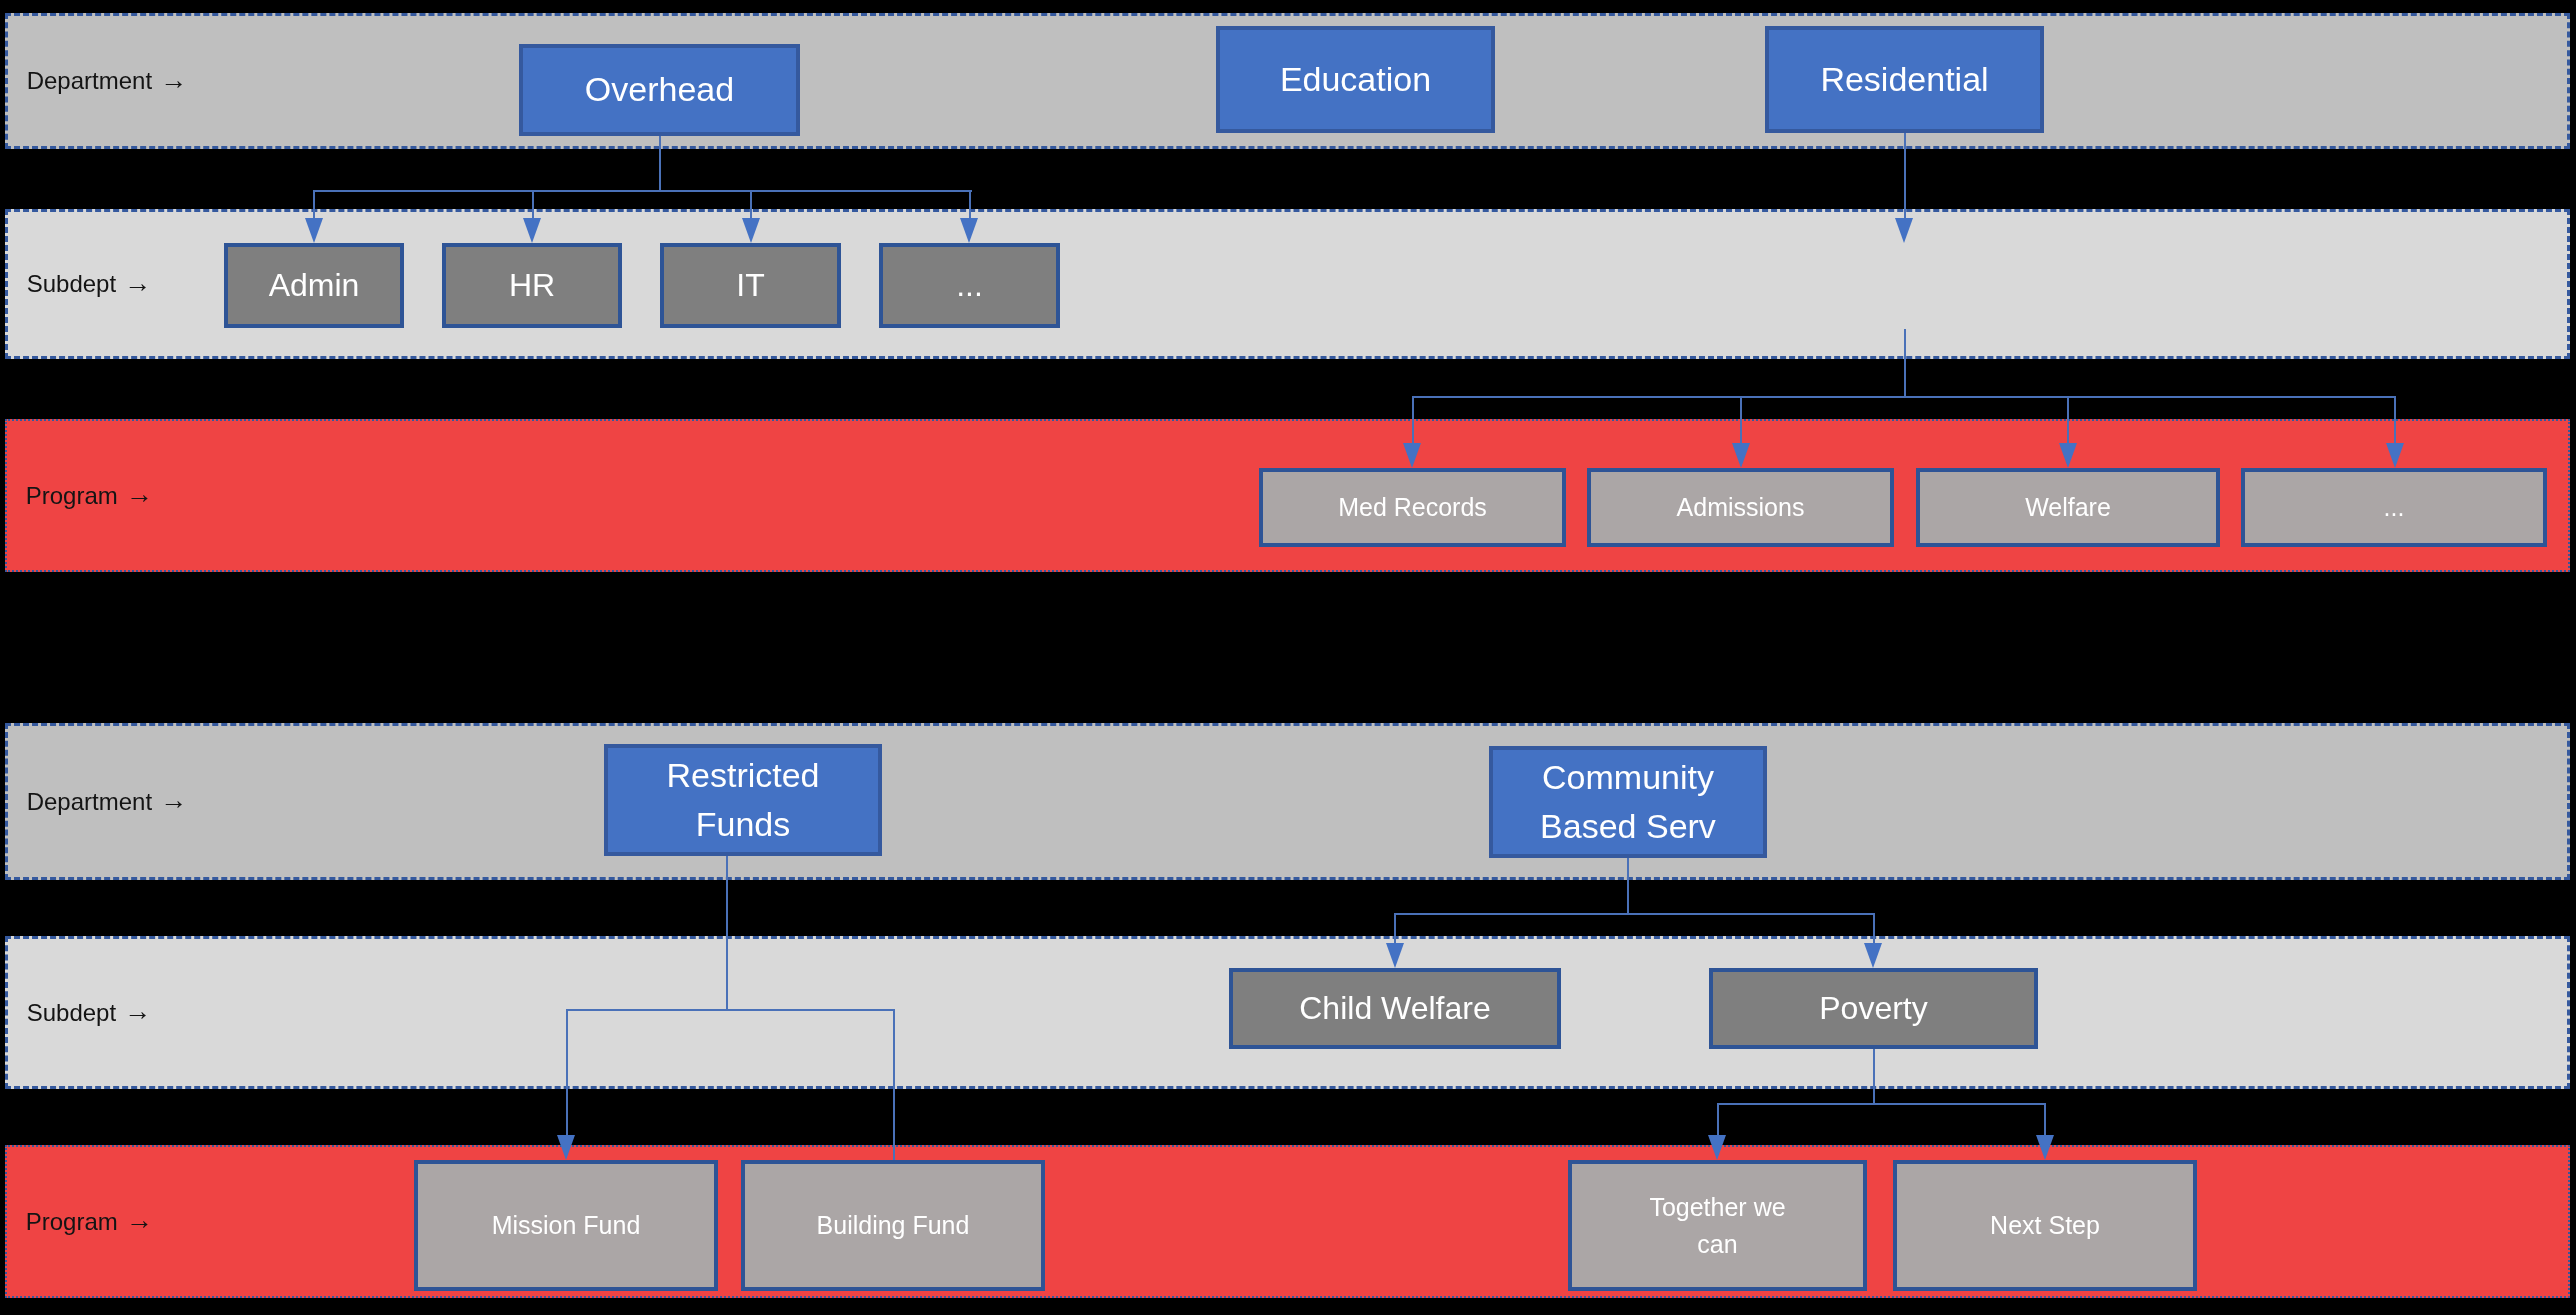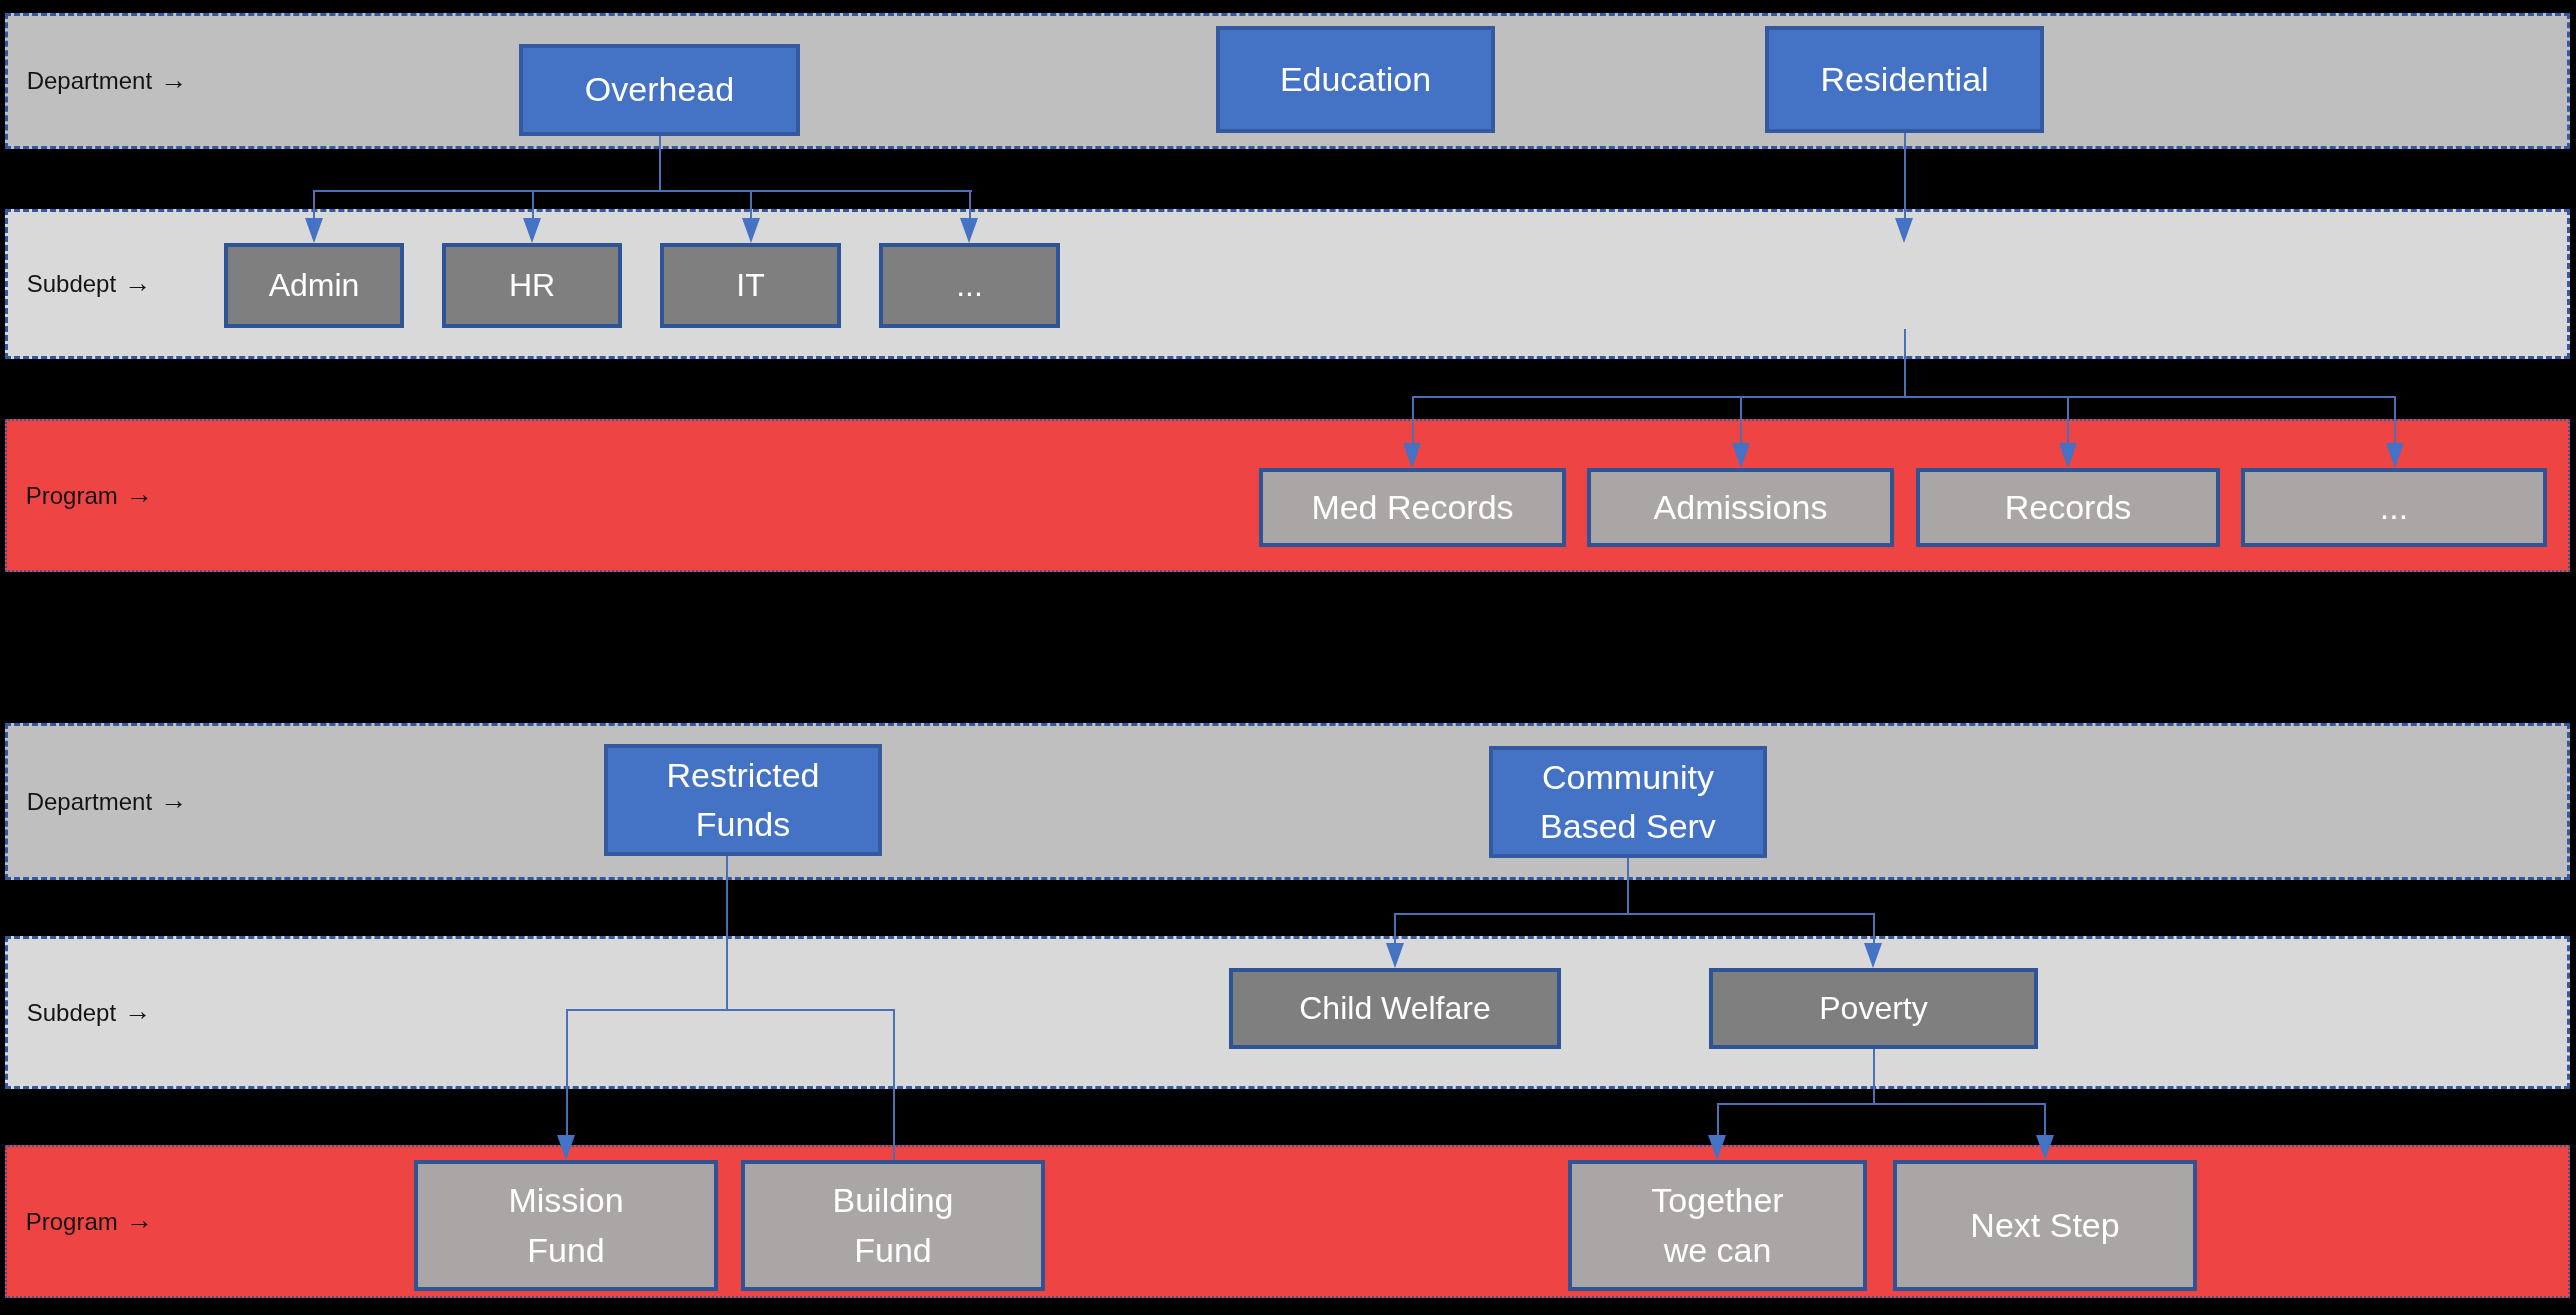"Med Records" .prog { font-size: 34px -> 25px }
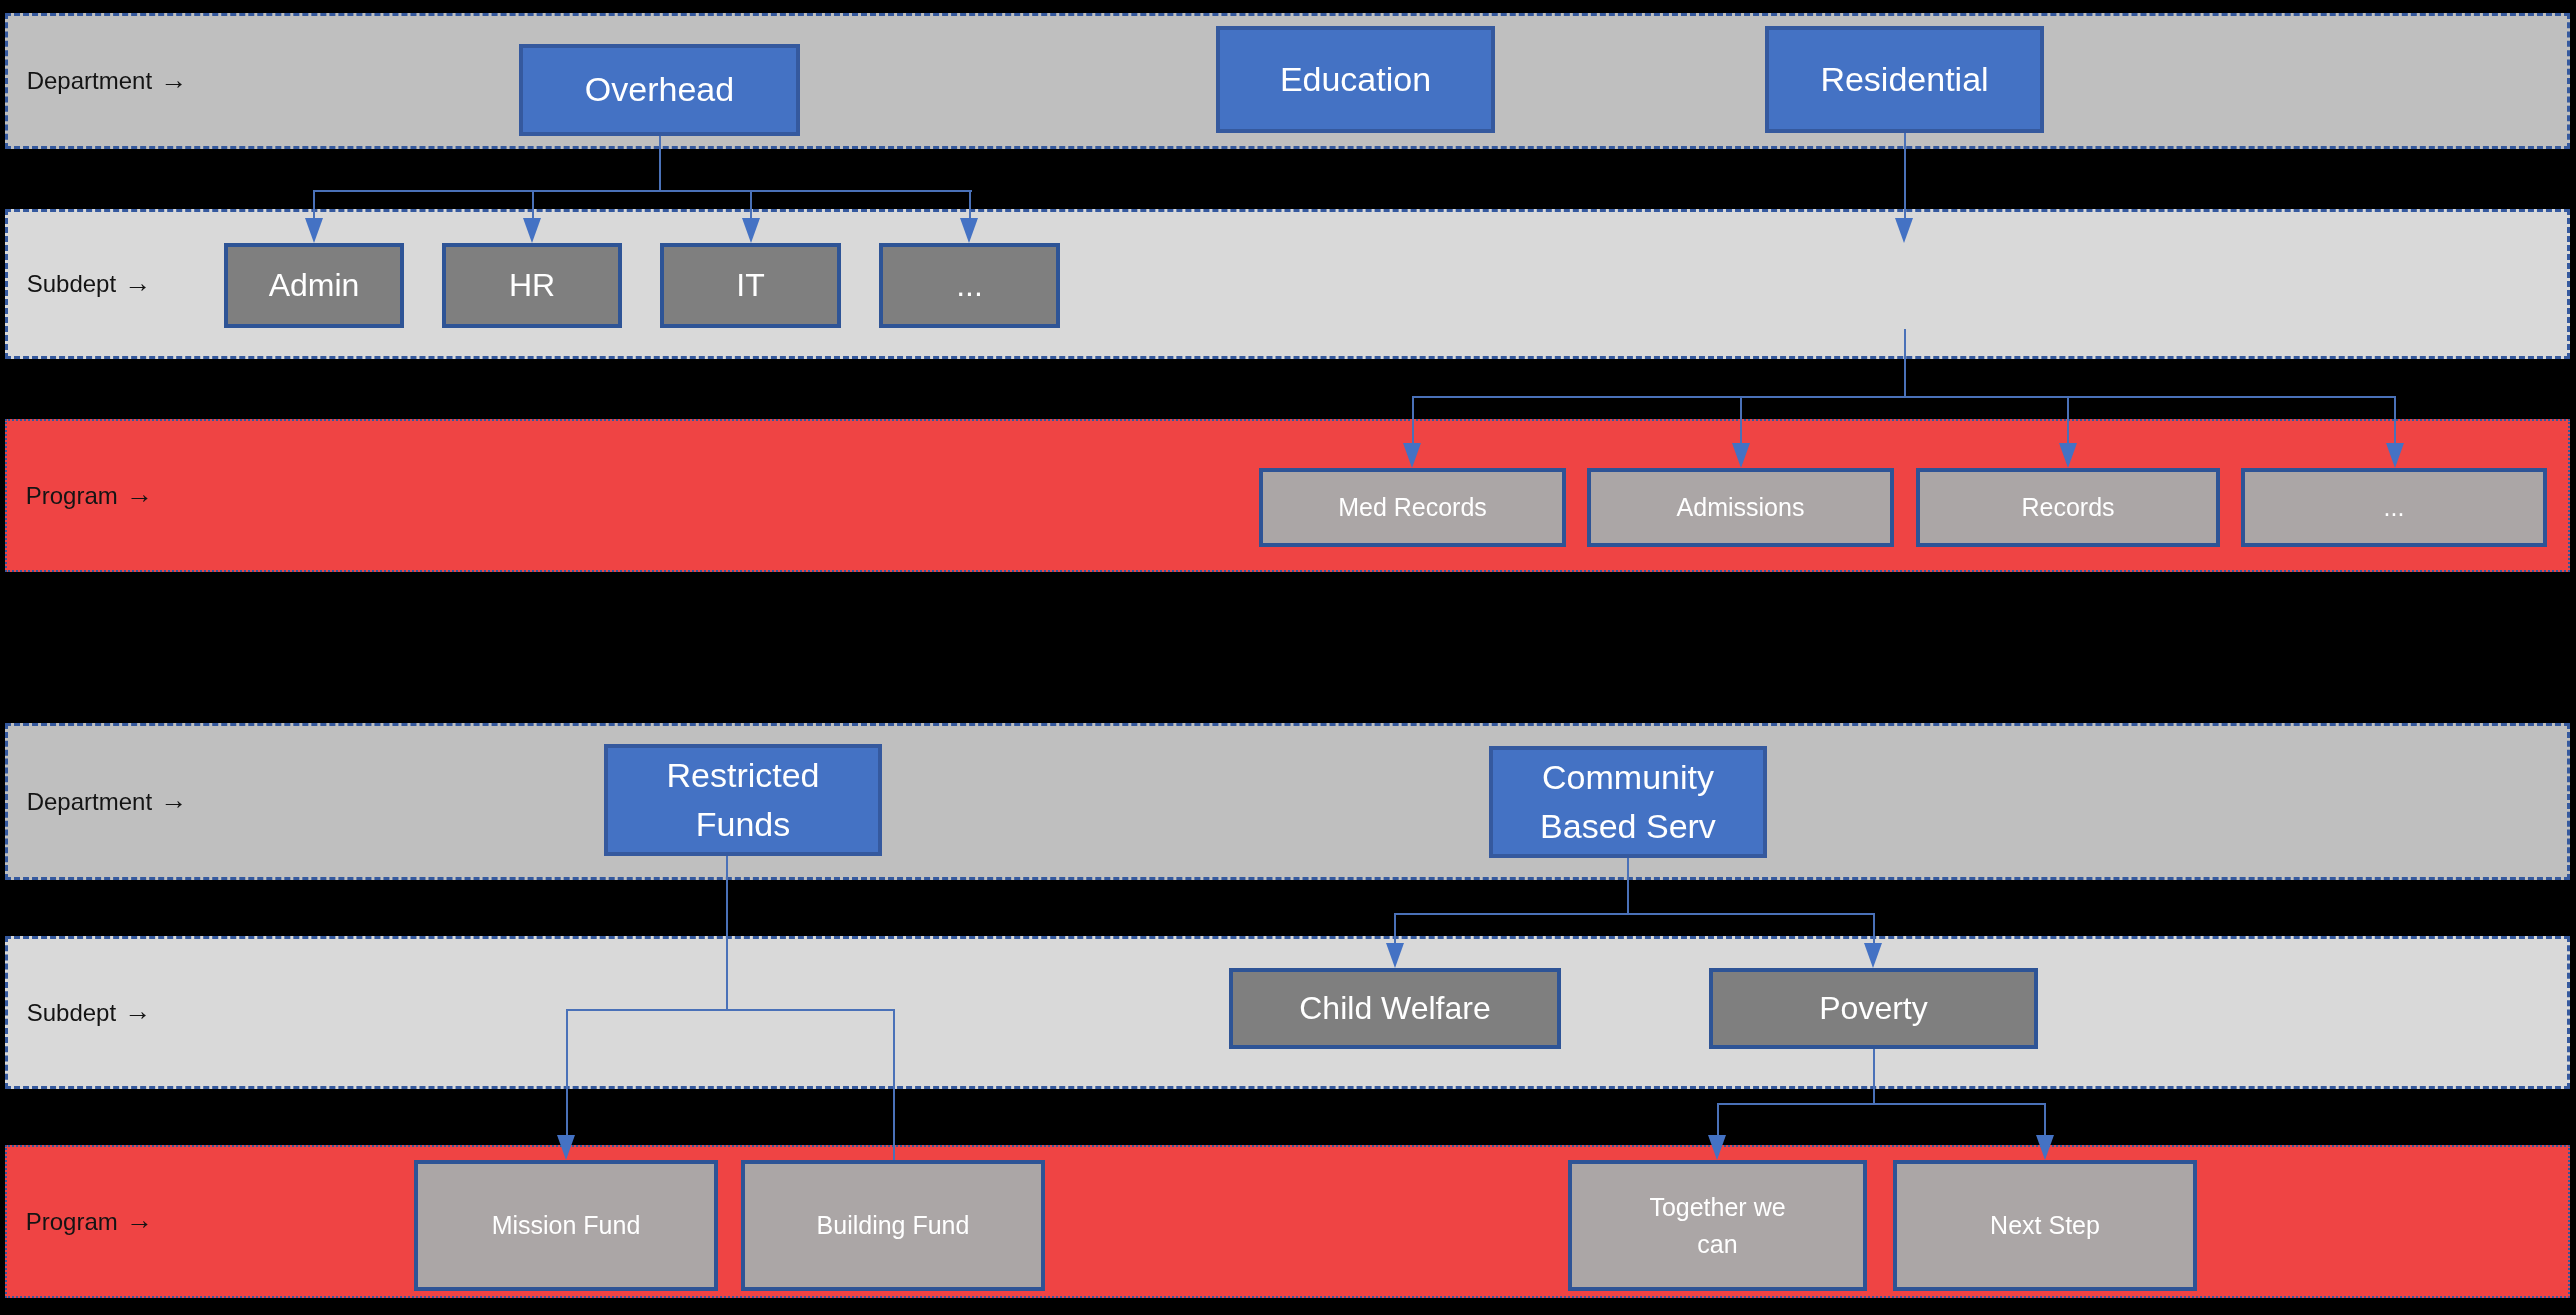"Records" div.node { text: Records -> Welfare }
